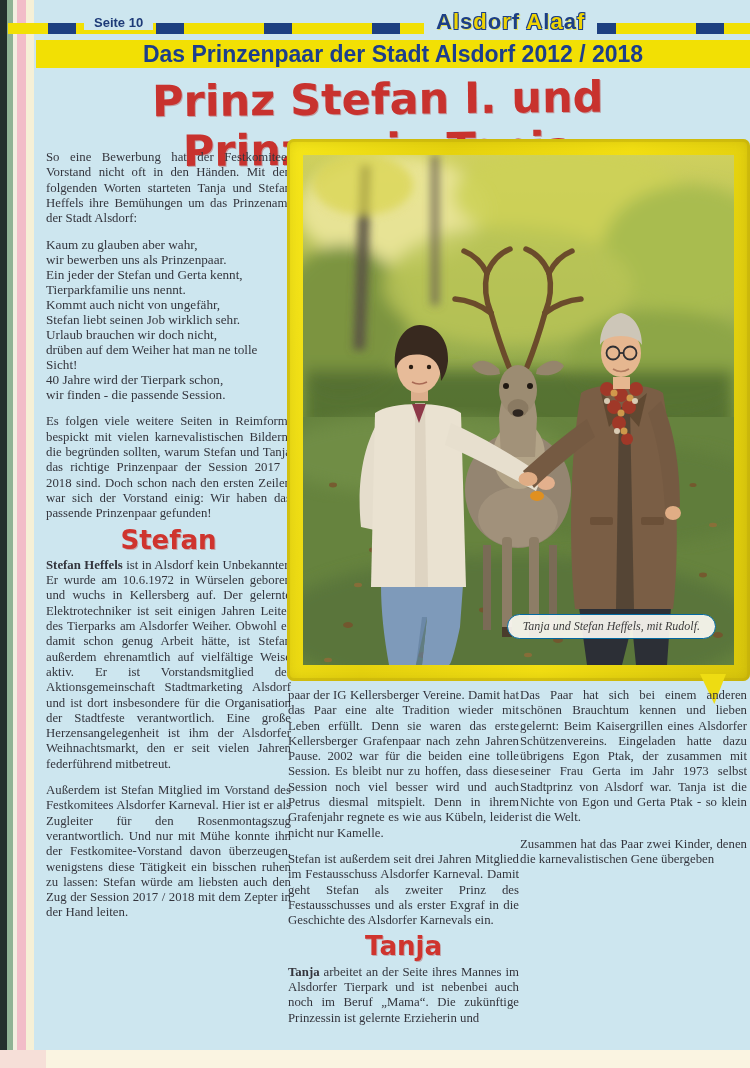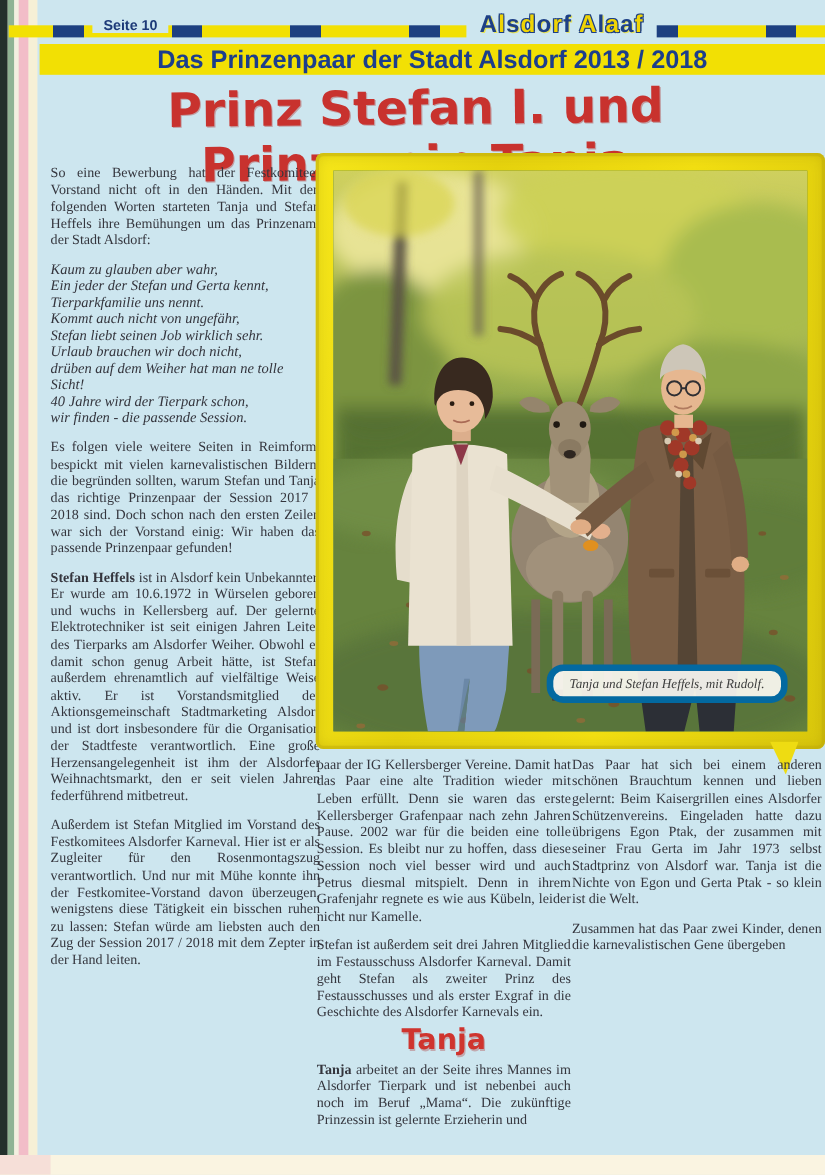"Das Prinzenpaar der Stadt Alsdorf" span { text: 2013 -> 2012 }
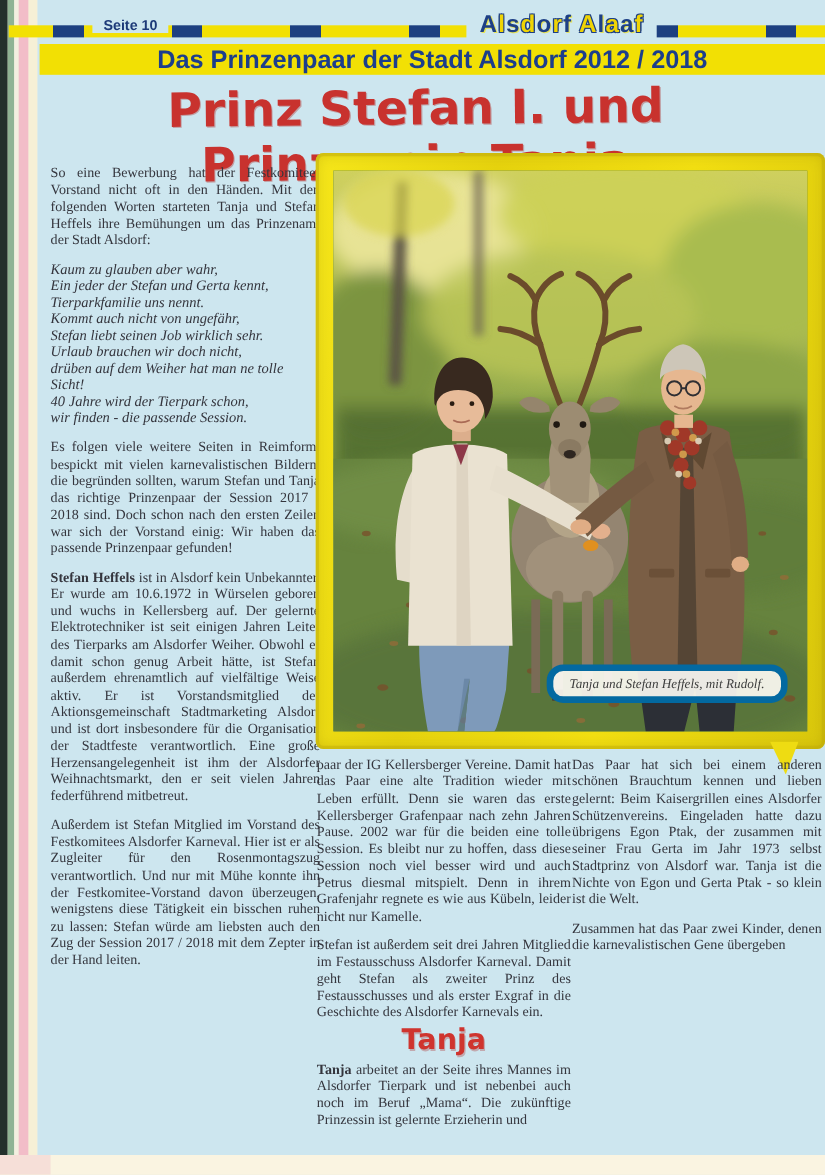"Kaum zu glauben aber wahr," .poem { font-style: italic -> none }
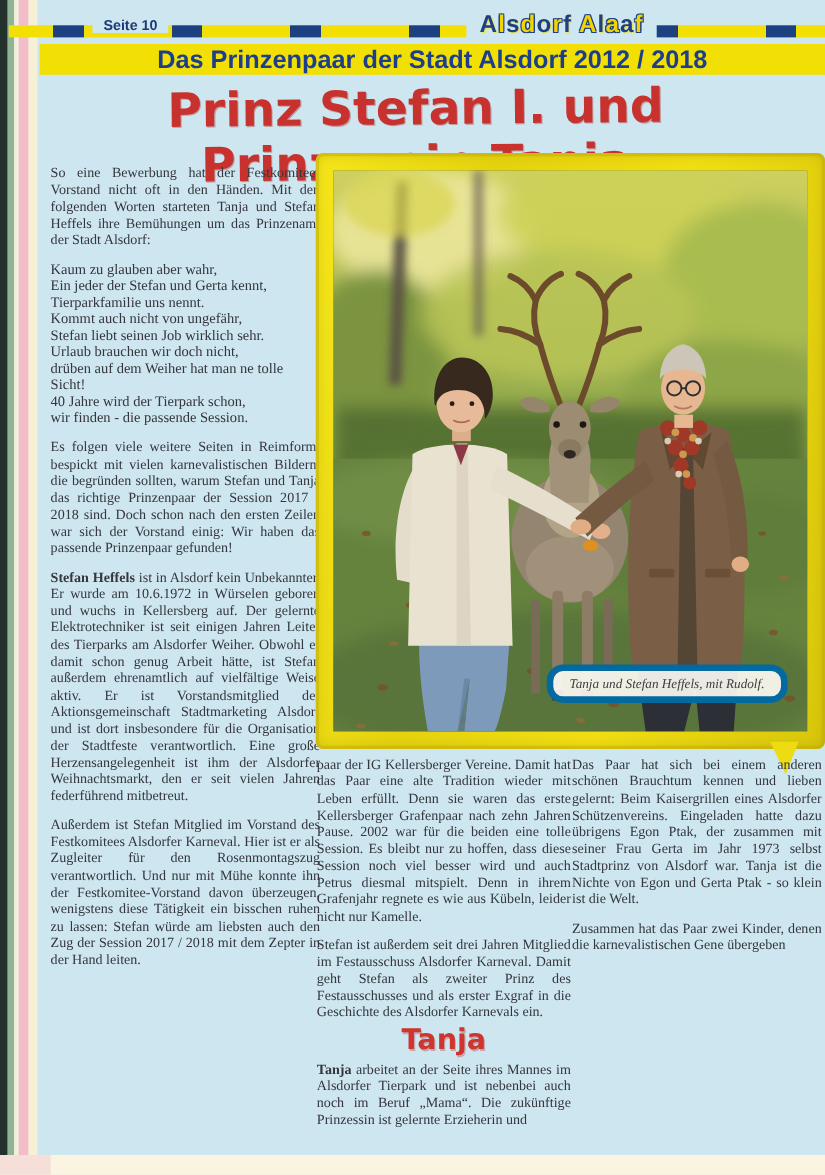"wir bewerben uns als Prinzenpaar." div { html: none -> <div>wir bewerben uns als Prinzenpaar.</div> }
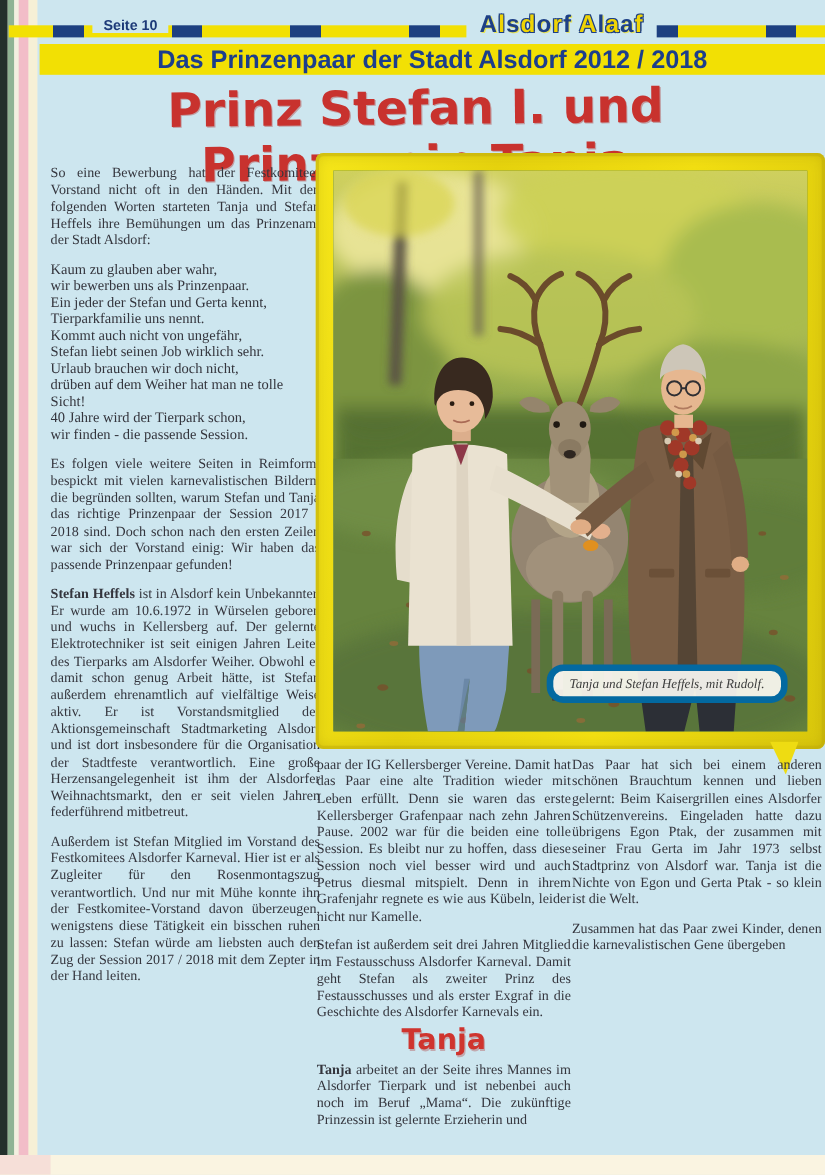"Stefan" h2.red-heading { html: none -> <h2>Stefan</h2> }
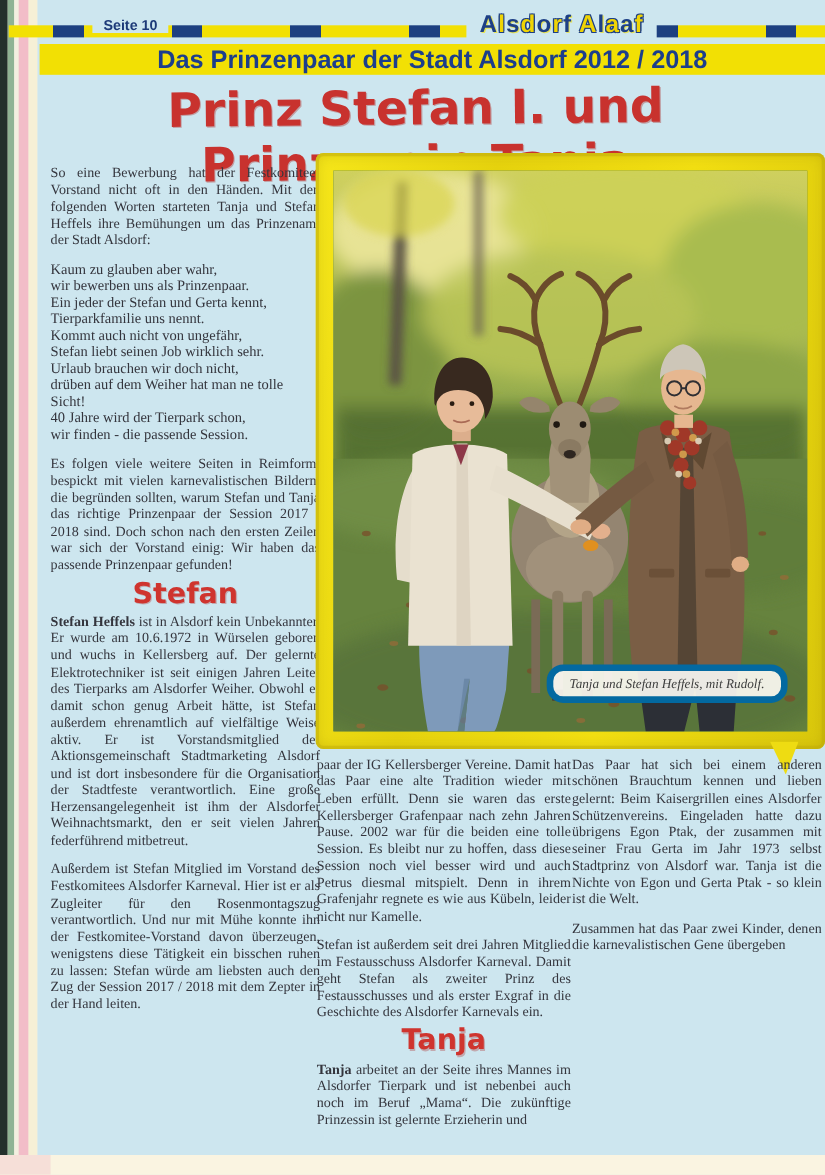"Tanja und Stefan Heffels, mit" .caption { border: 6px solid #0369a1 -> 1px solid #0369a1 }
